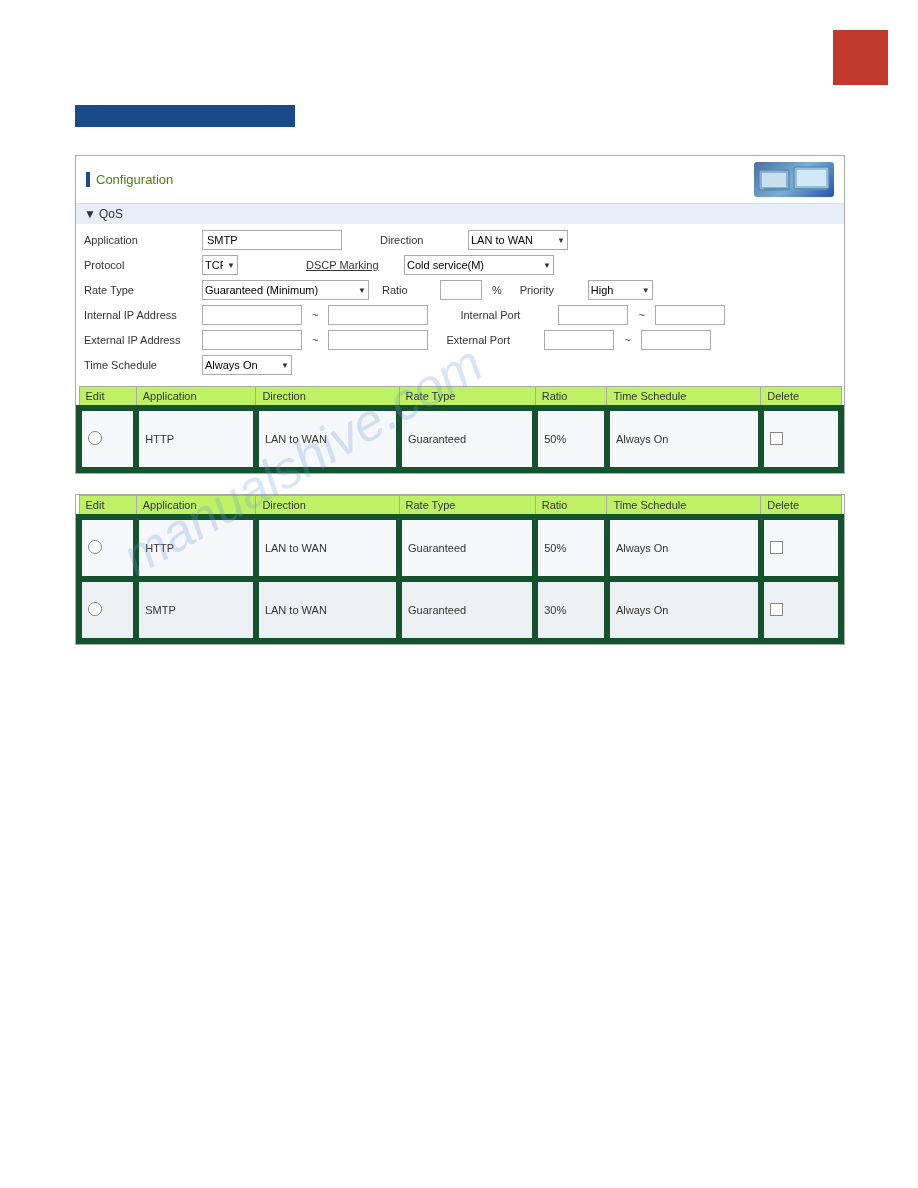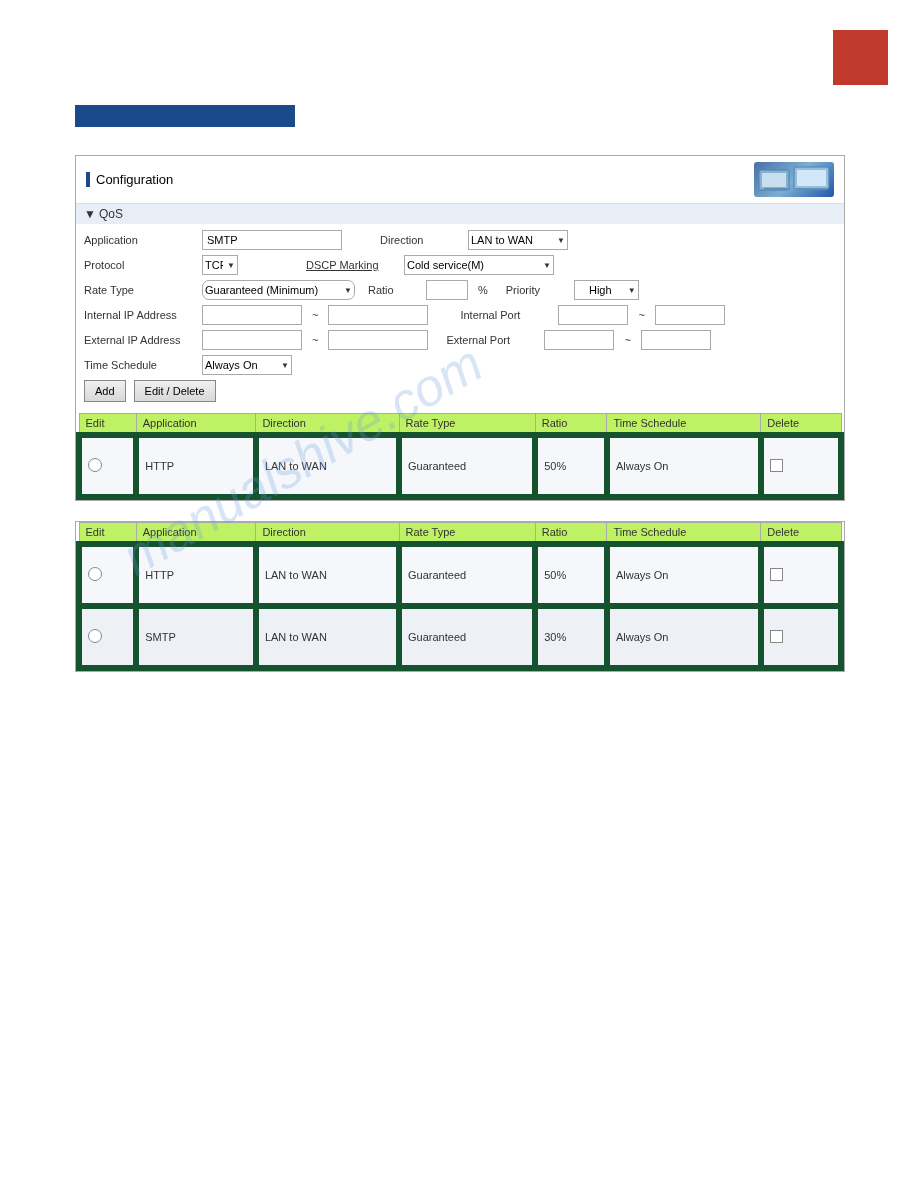"Configuration" .config-title { color: #000000 -> #4d7c0f }
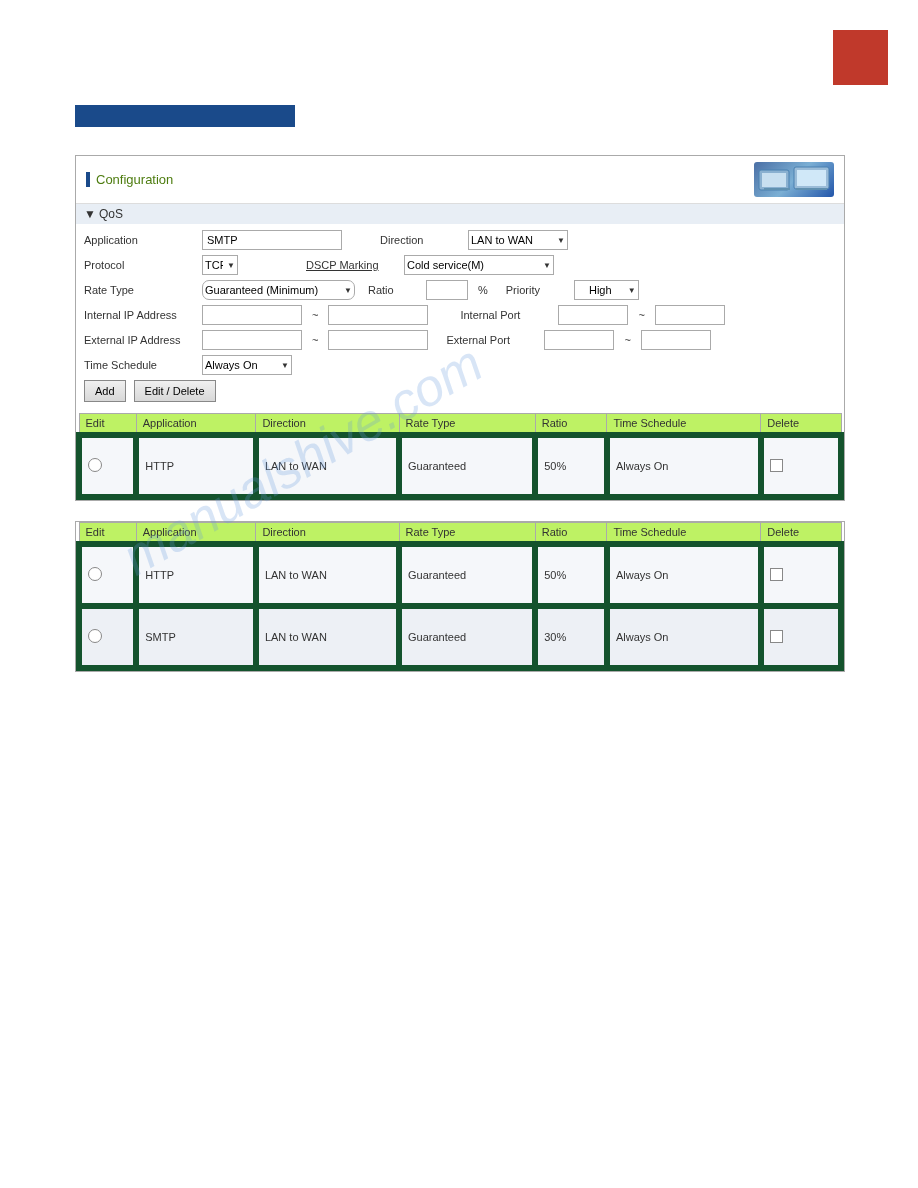"Guaranteed (Minimum)" select.form-select { border-radius: 7px -> none; width: 153px -> 167px }
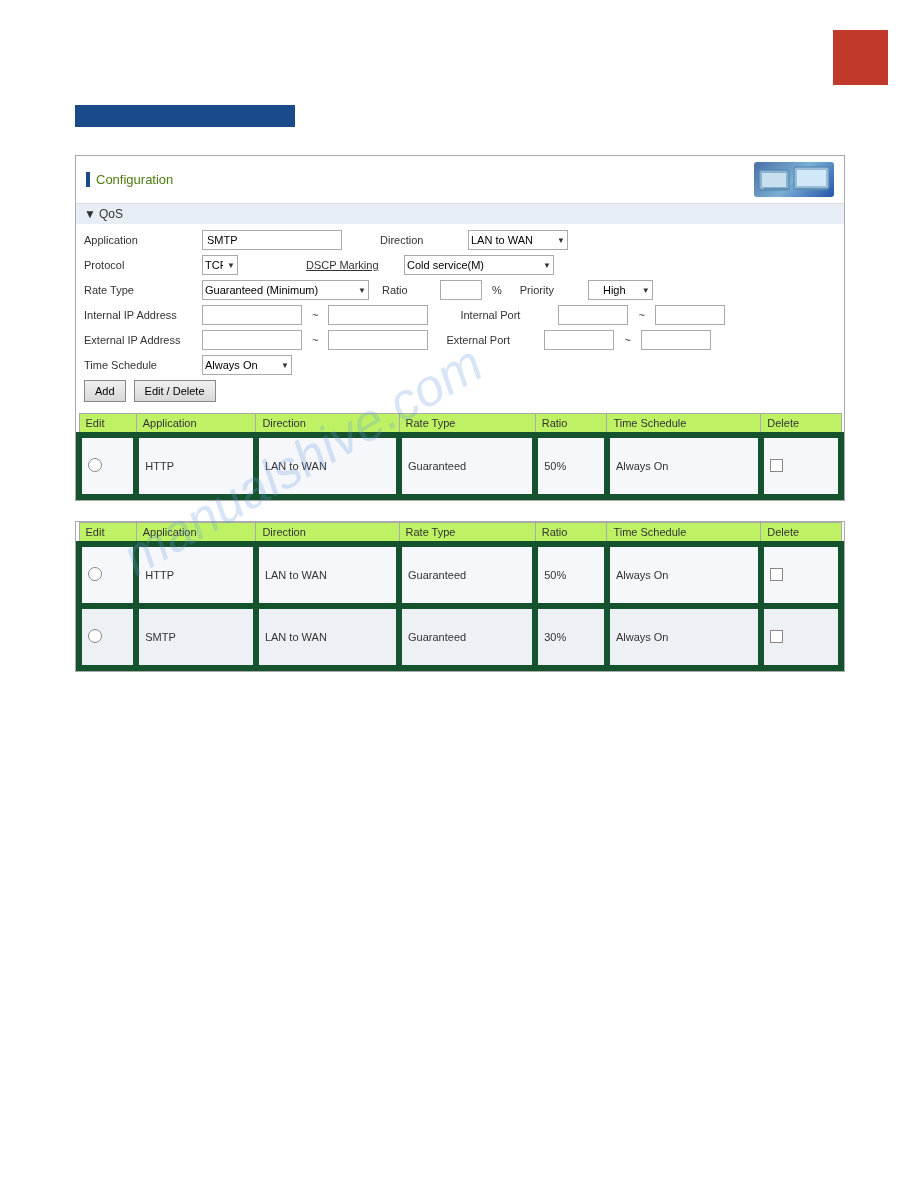"High" select.form-select { text-align: center -> none }
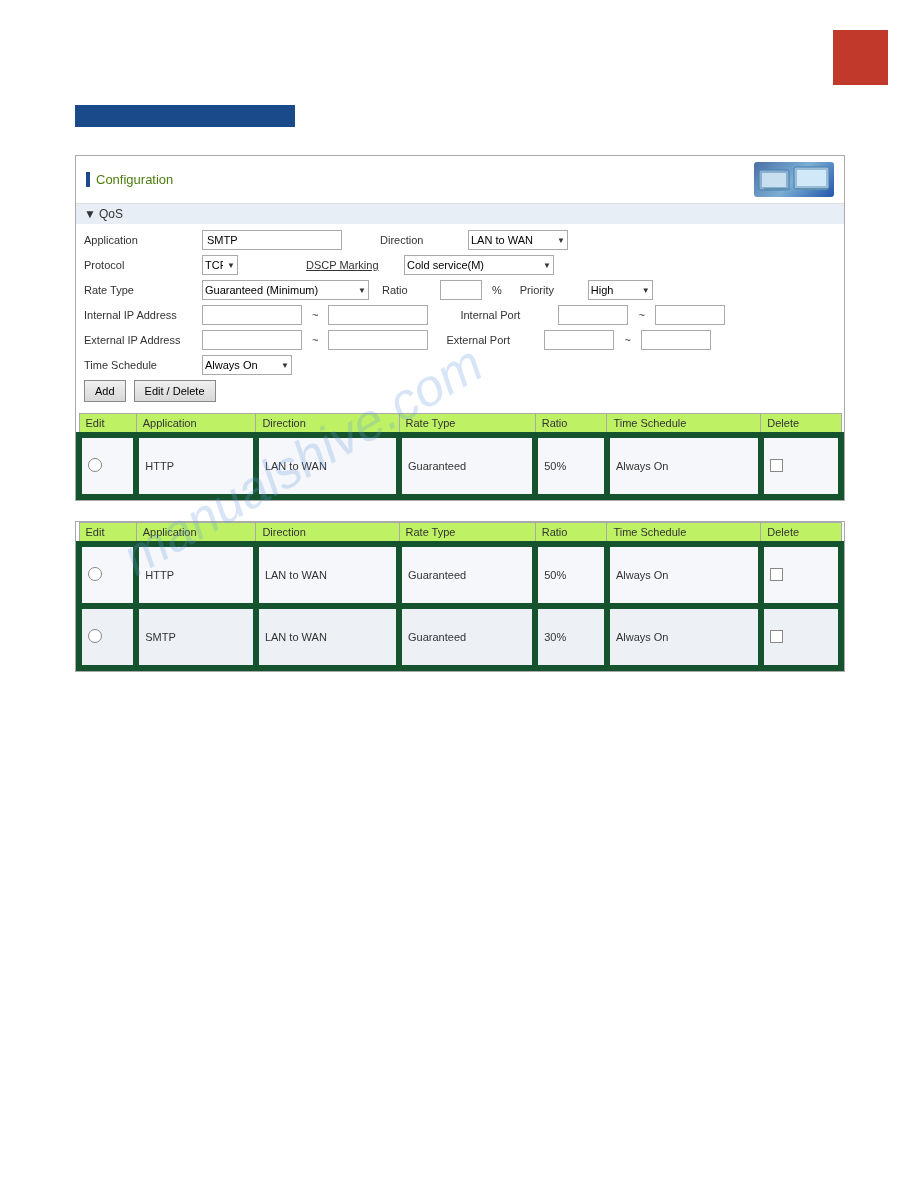"Add" div.form-row { html: <div> <button>Add</button> <button>Edit / Delete</button> </div> -> none }
